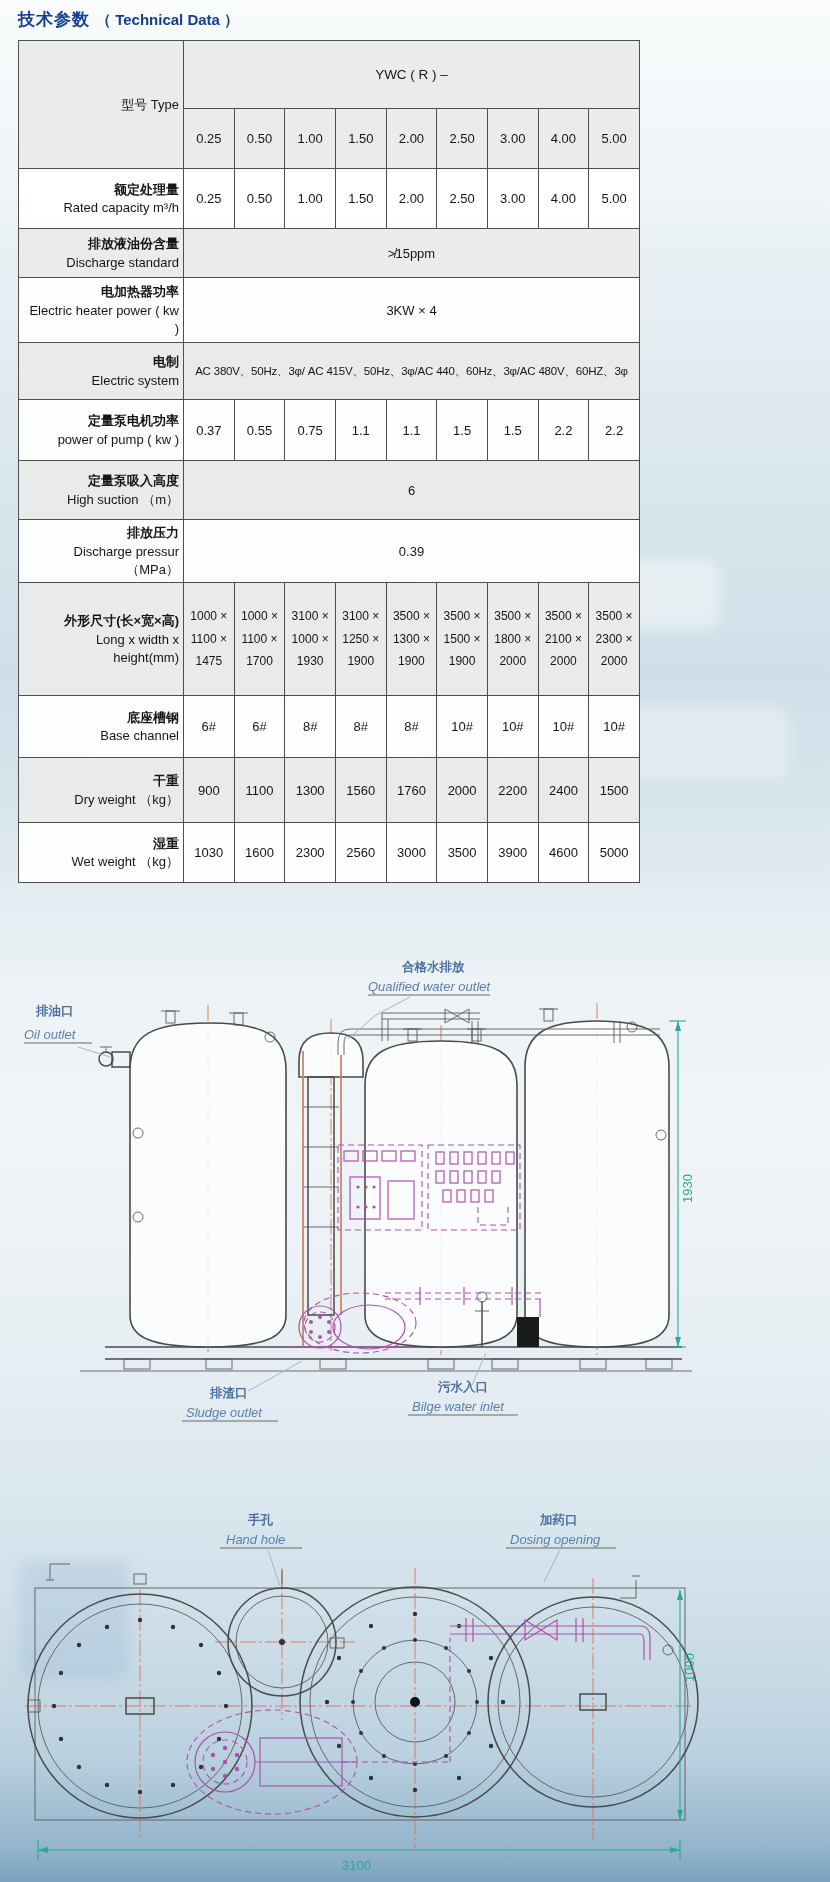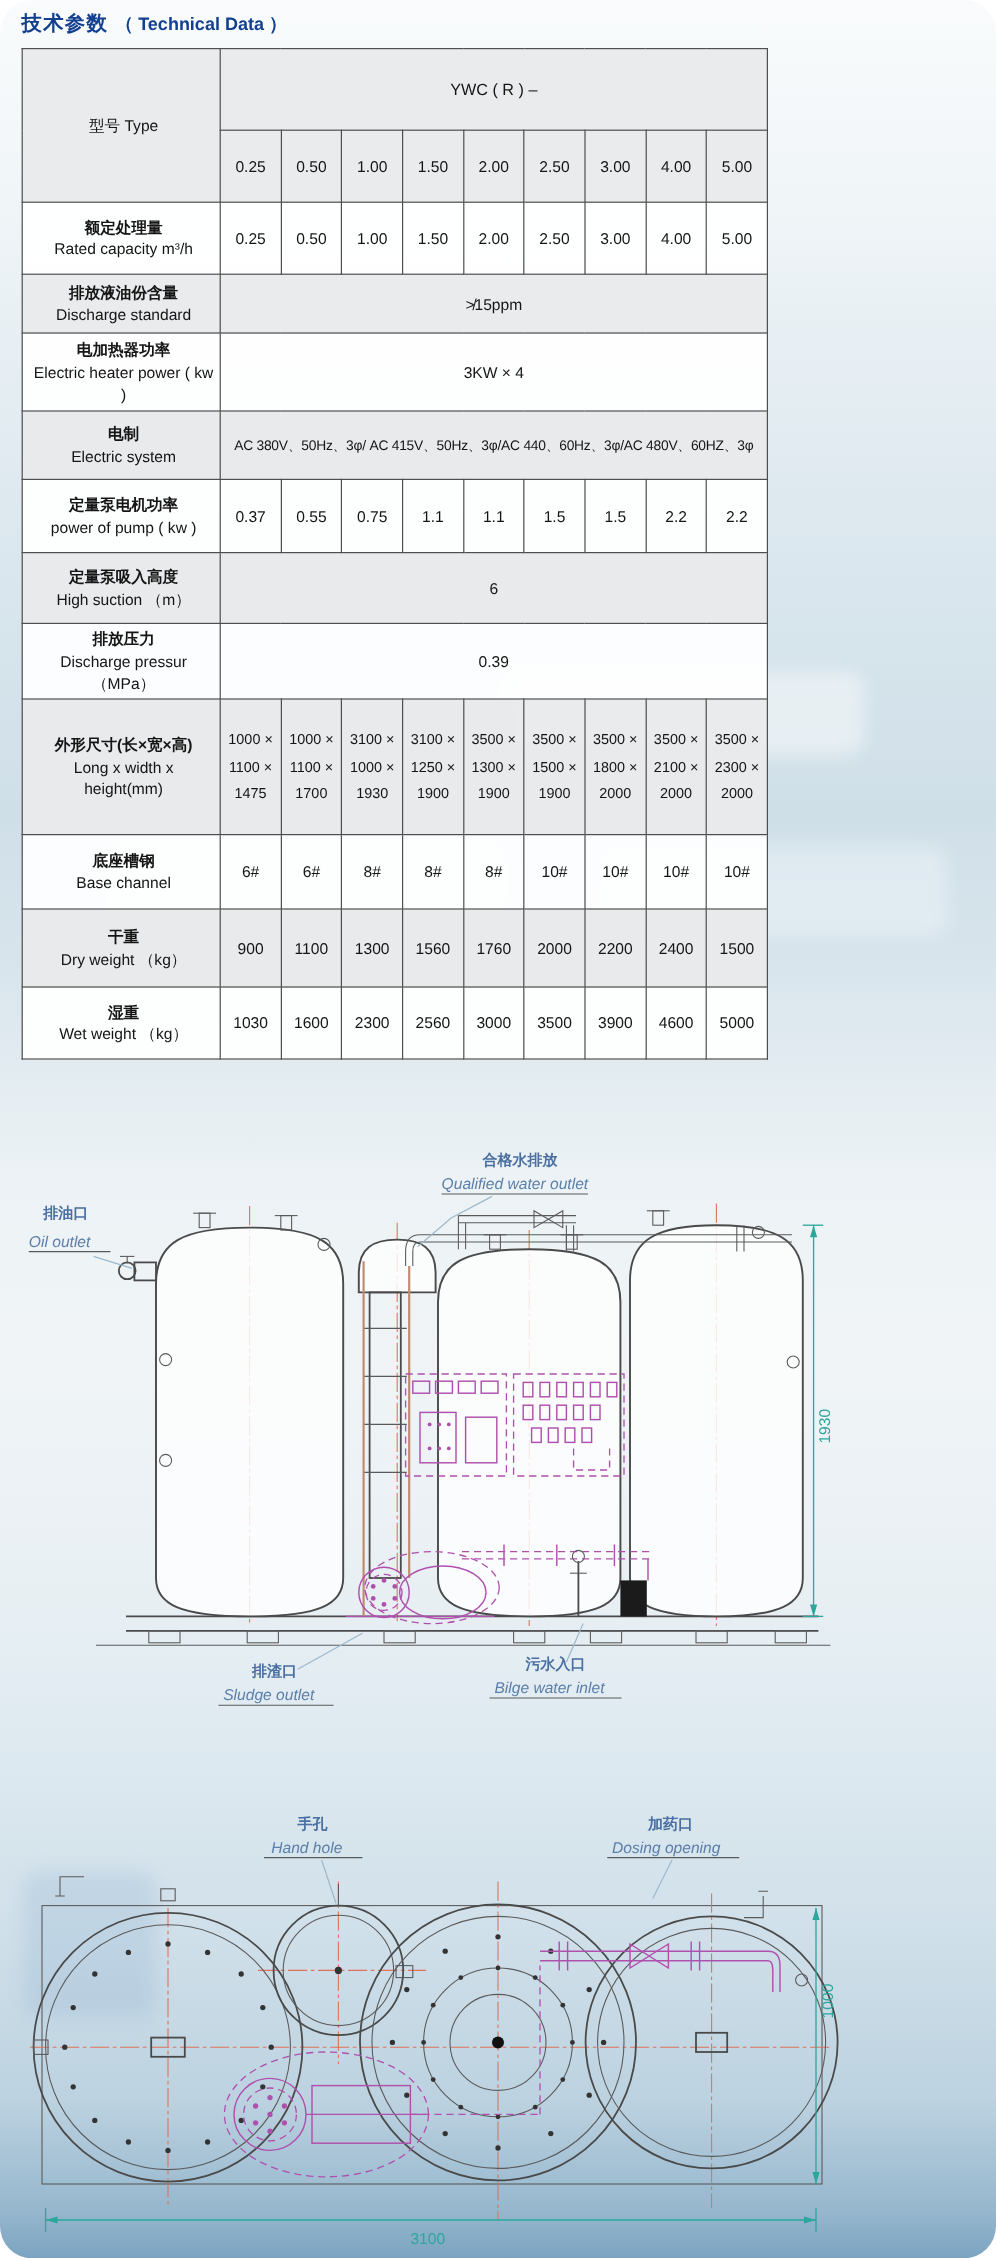"技术参数 （ Technical Data ）" .page { border-radius: 27px -> none }
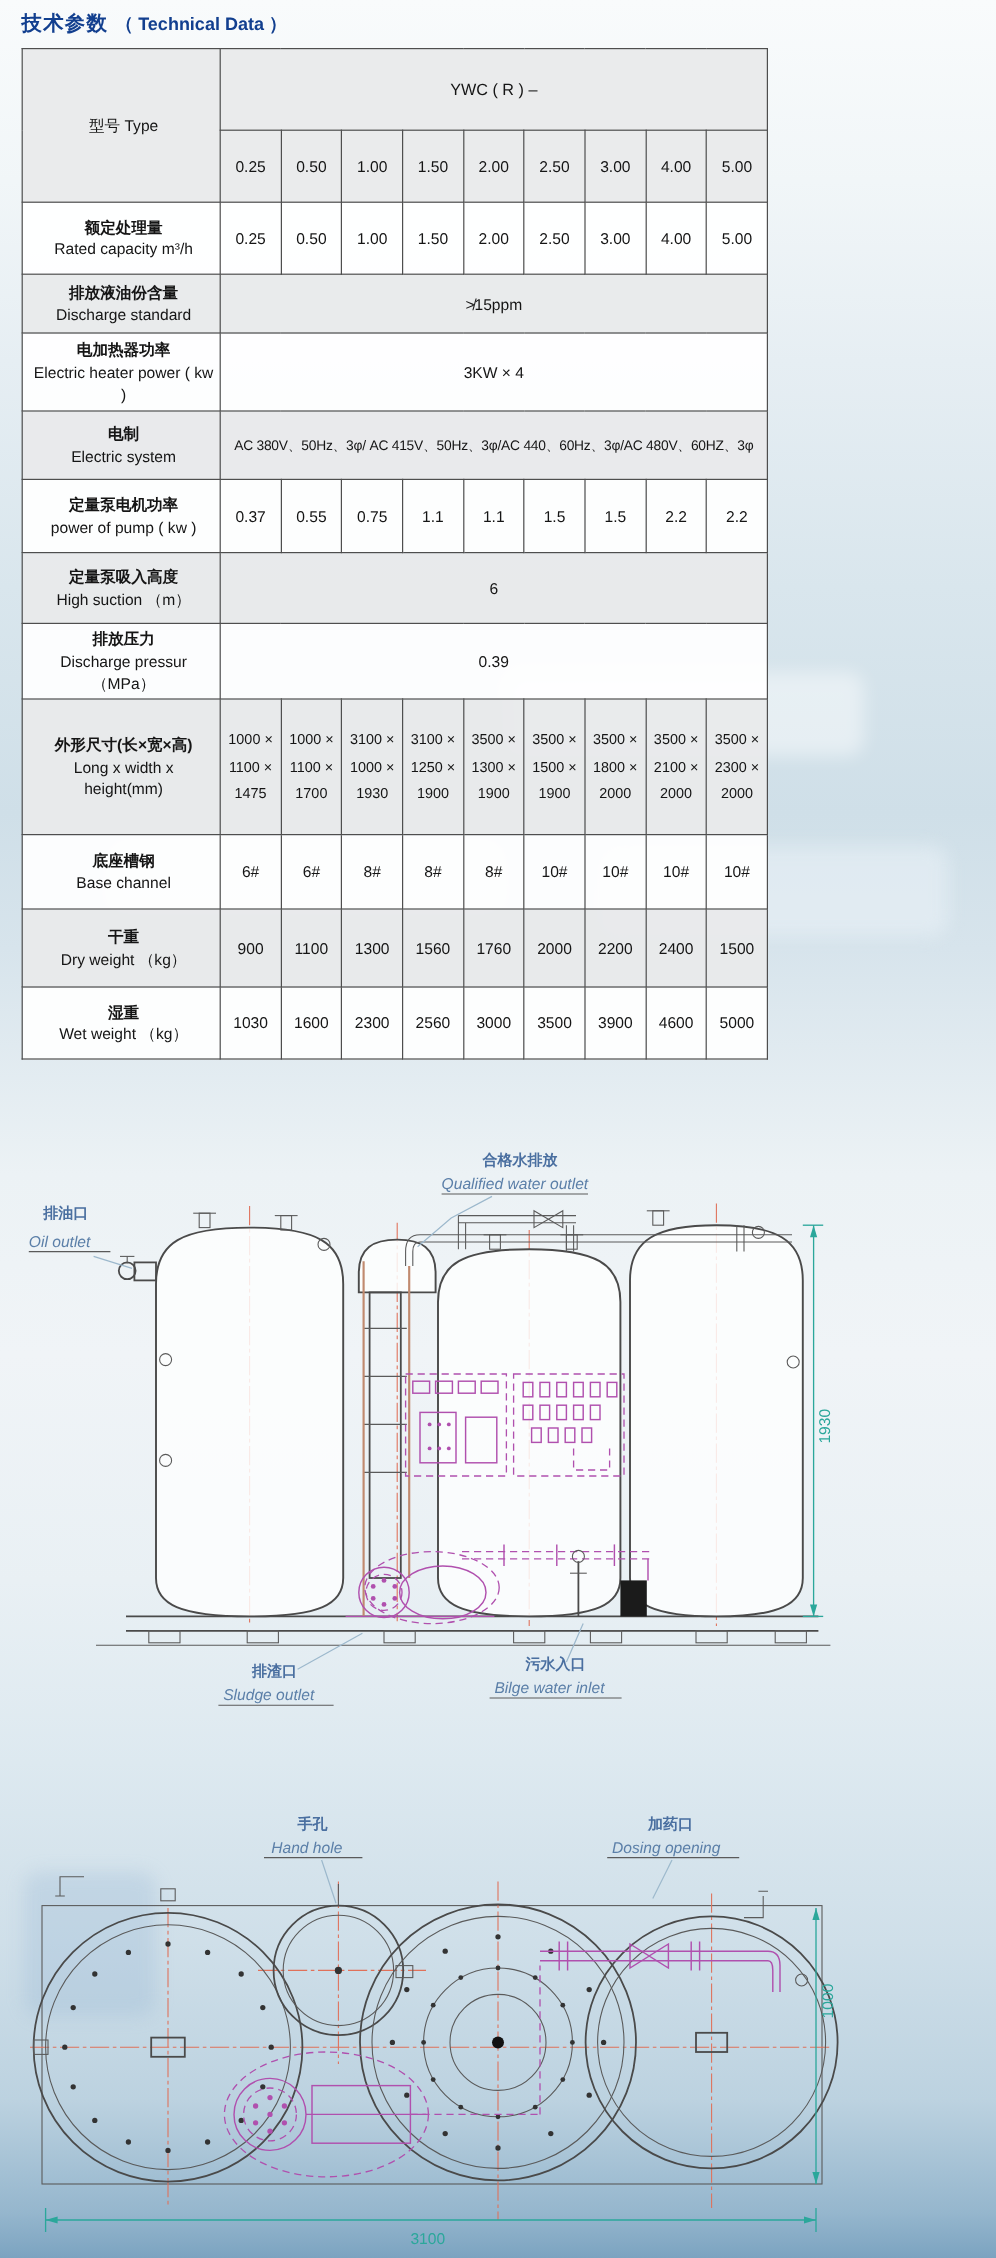"额定处理量" table.spec .lbl { text-align: center -> right }
